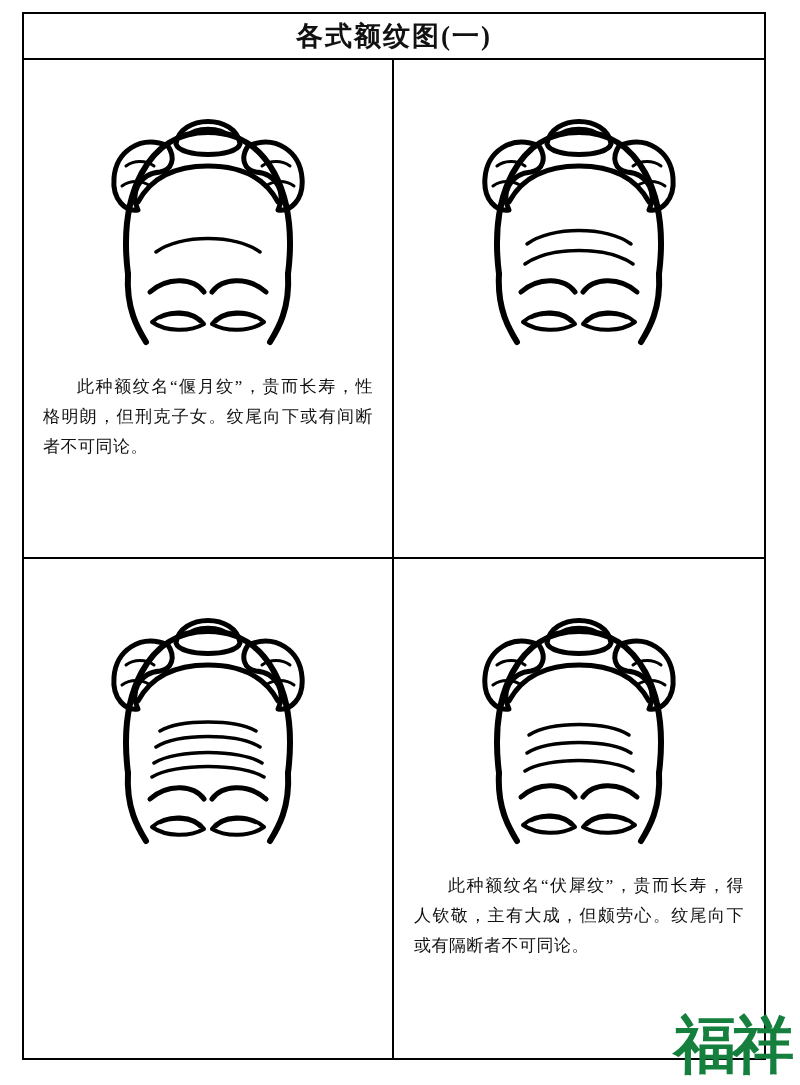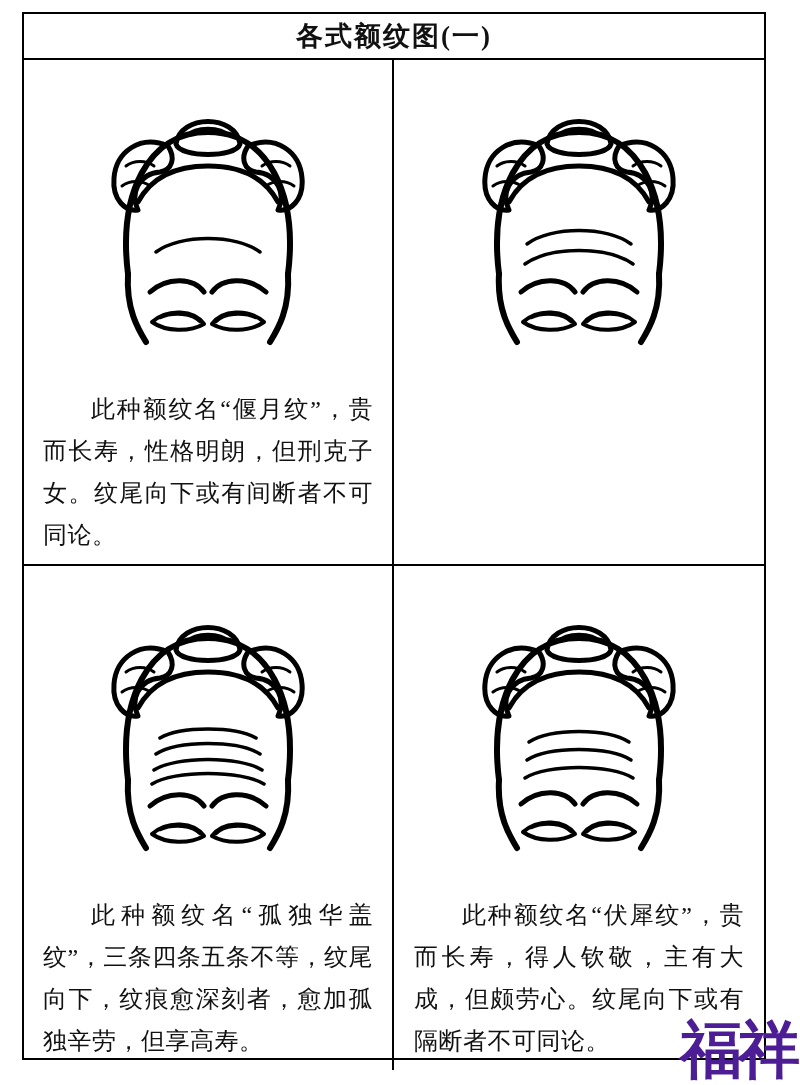"此种额纹名“偃月纹”，贵而长寿，性格明朗，但刑克子女。纹尾向下或有间断者不可同论" .caption { font-size: 24px -> 17px; margin-top: 24px -> 8px }
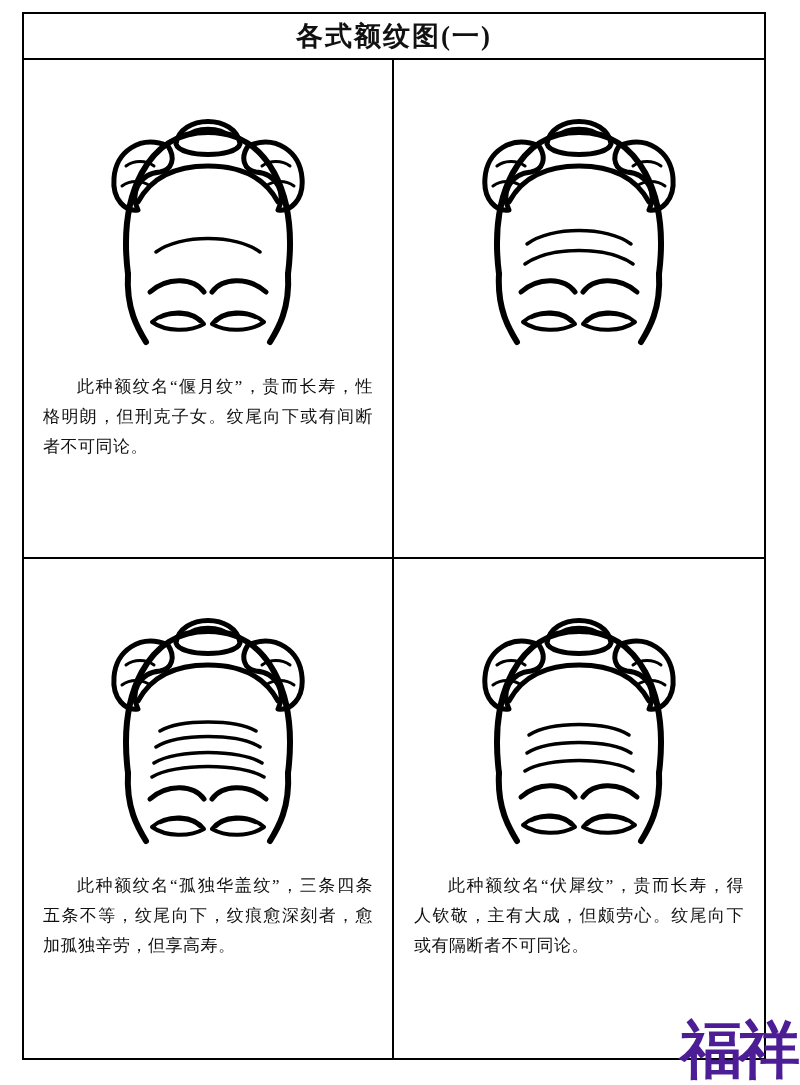"此种额纹名“孤独华盖纹”，三条四条五条不等，纹尾向下，纹痕愈深刻者，愈加孤独辛劳" div.caption { html: <div>此种额纹名“孤独华盖纹”，三条四条五条不等，纹尾向下，纹痕愈深刻者，愈加孤独辛劳，但享高寿。</div> -> none }
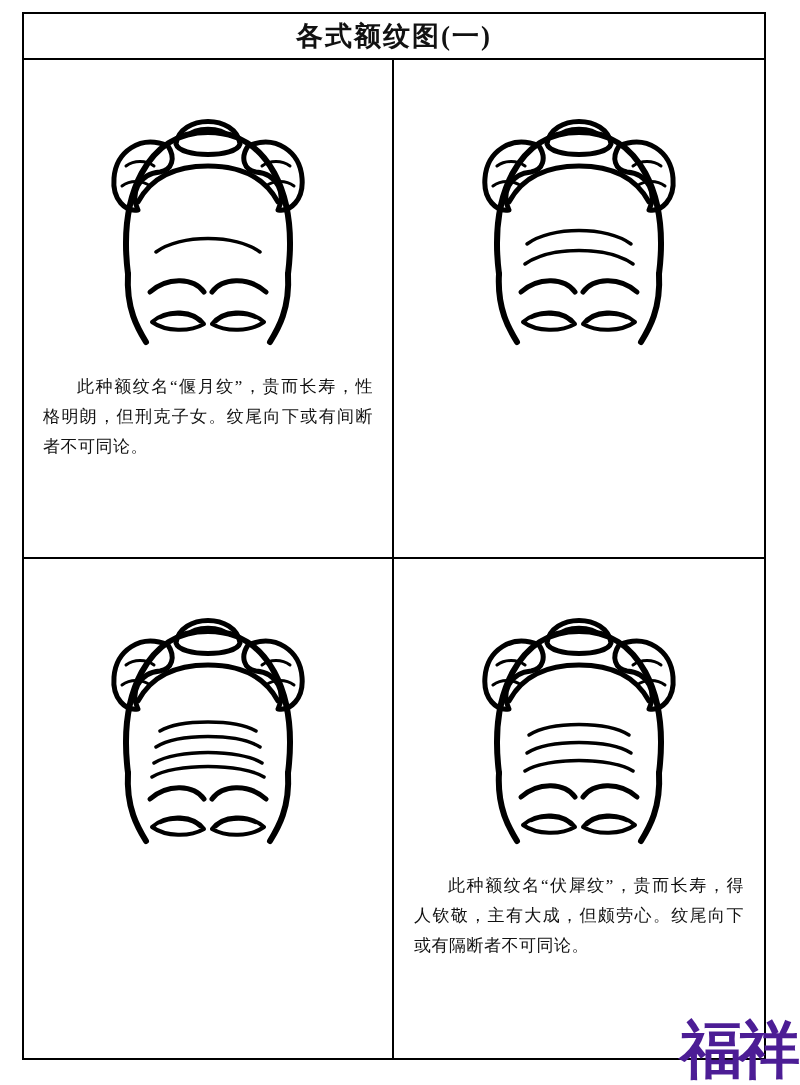"福祥" .watermark { color: #4c1d95 -> #15803d; font-family: Liberation Sans, sans-serif -> Liberation Mono, monospace; right: 4px -> 10px }
